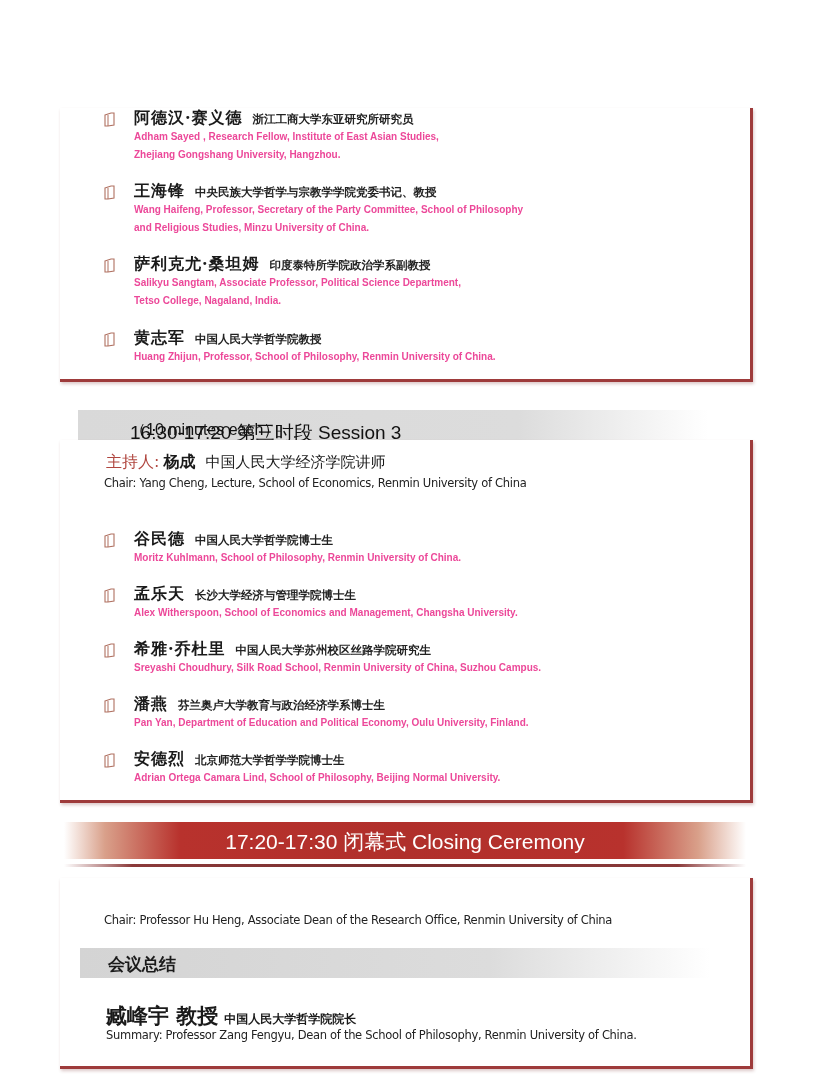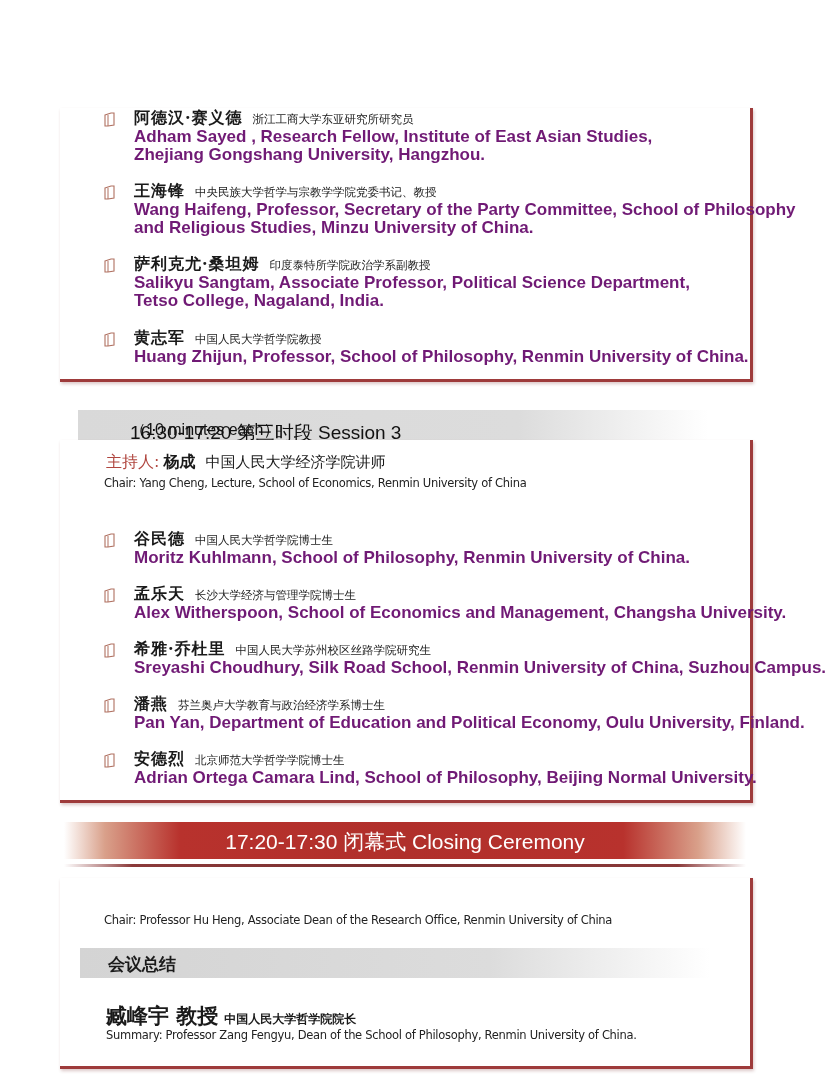"浙江工商大学东亚研究所研究员" .cn-aff { font-weight: normal -> bold }
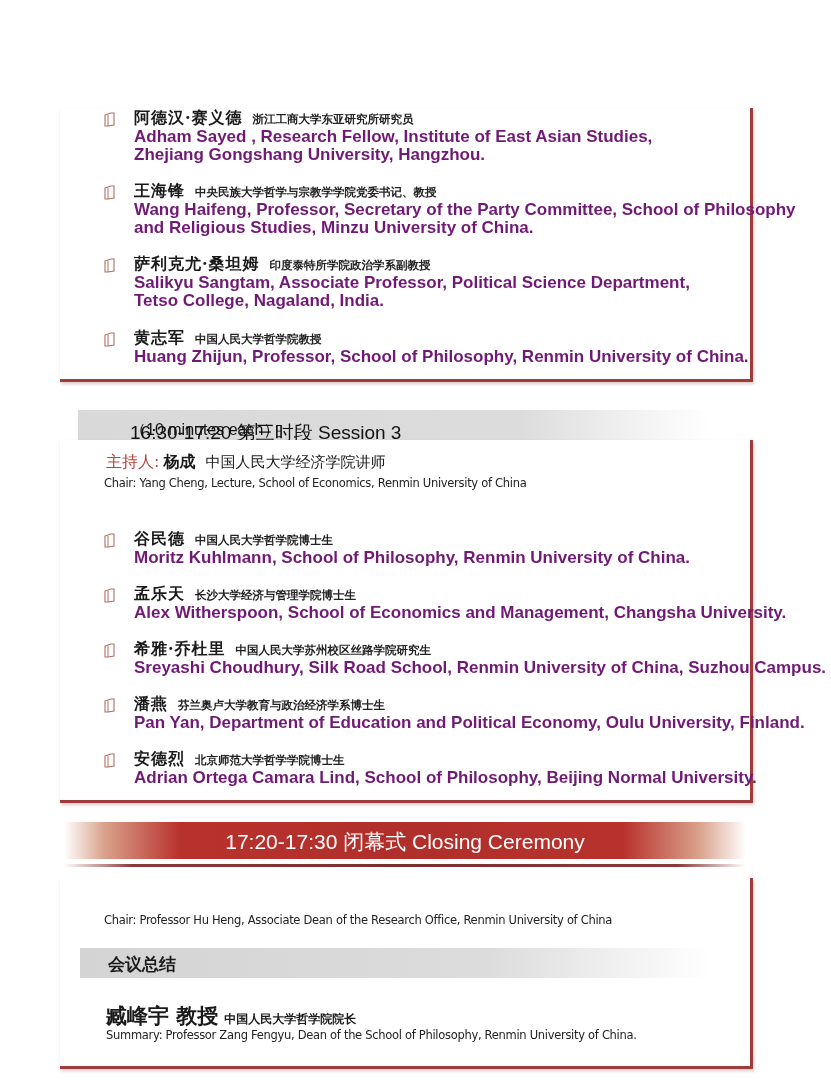"Adham Sayed , Research Fellow," .en { color: #701a75 -> #ec4899; font-size: 17px -> 10px }
